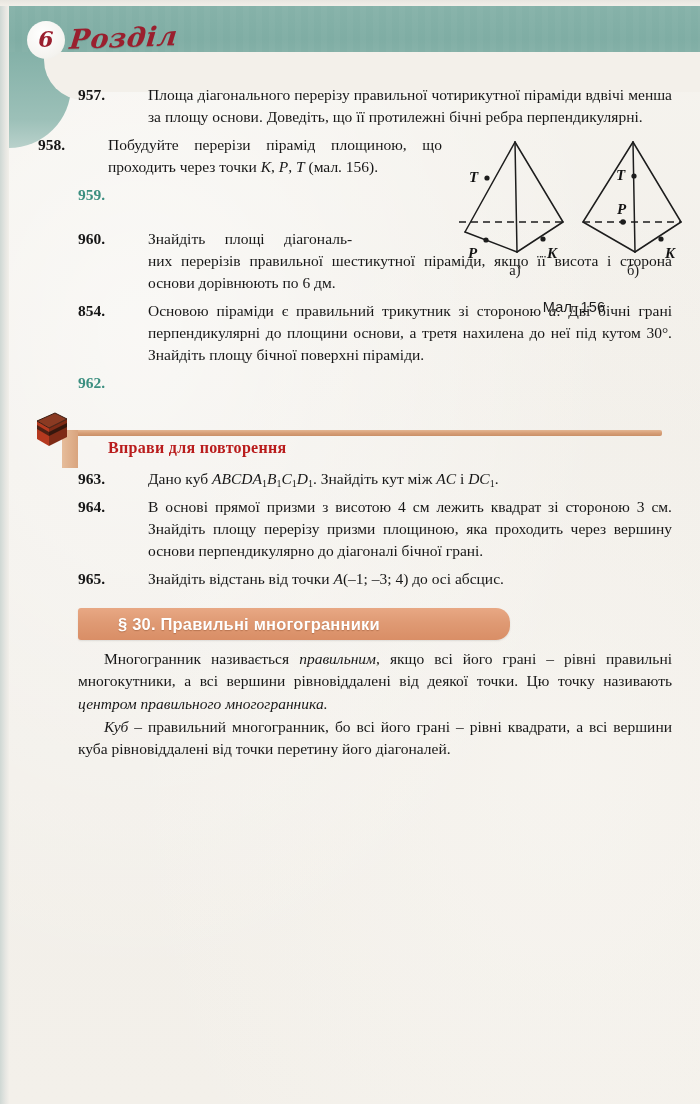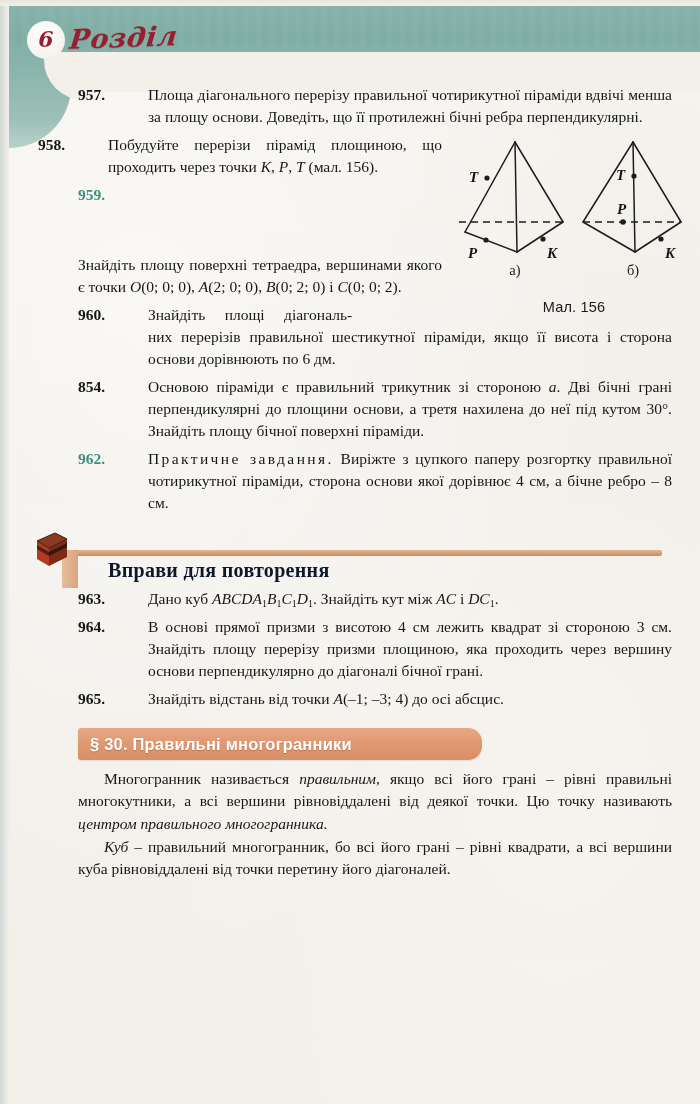"Знайдіть площу поверхні тетраедра," div.prob-body { html: <div>Знайдіть площу поверхні тетраедра, вершинами якого є точки <i>O</i>(0; 0; 0), <i>A</i>(2; 0; 0), <i>B</i>(0; 2; 0) і <i>C</i>(0; 0; 2).</div> -> none }
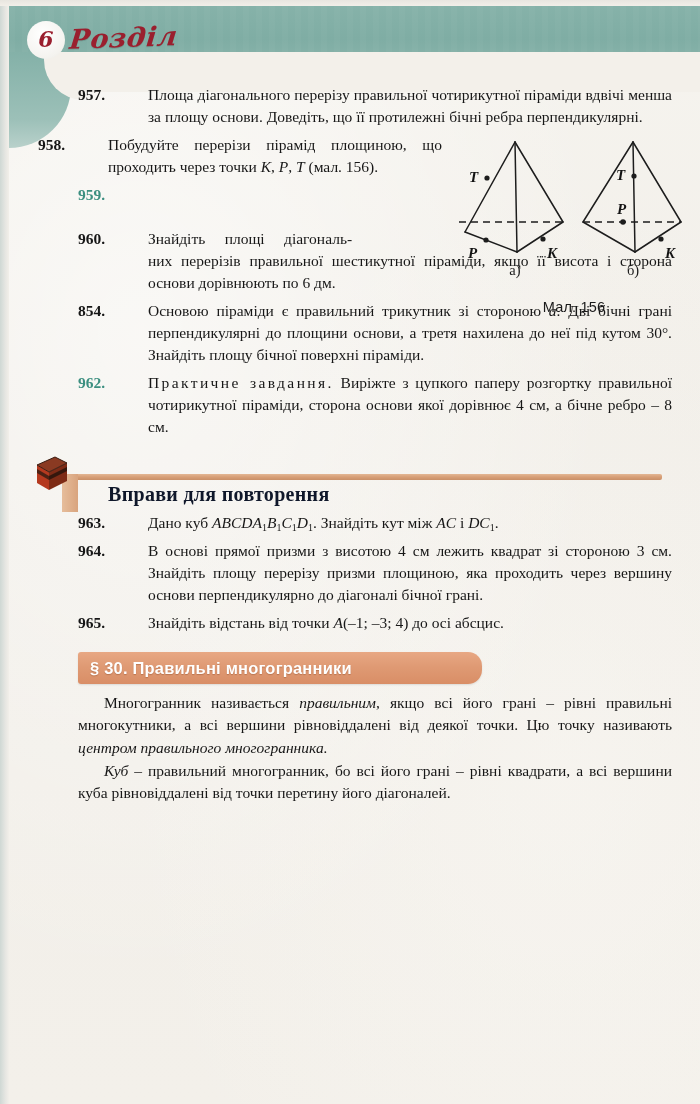"Практичне завдання. Виріжте з цупкого" div.prob-body { html: <div><span>Практичне завдання.</span> <span>Виріжте з цупкого паперу розгортку правильної чотирикутної піраміди, сторона основи якої дорівнює 4 см, а бічне ребро – 8 см.</span></div> -> none }
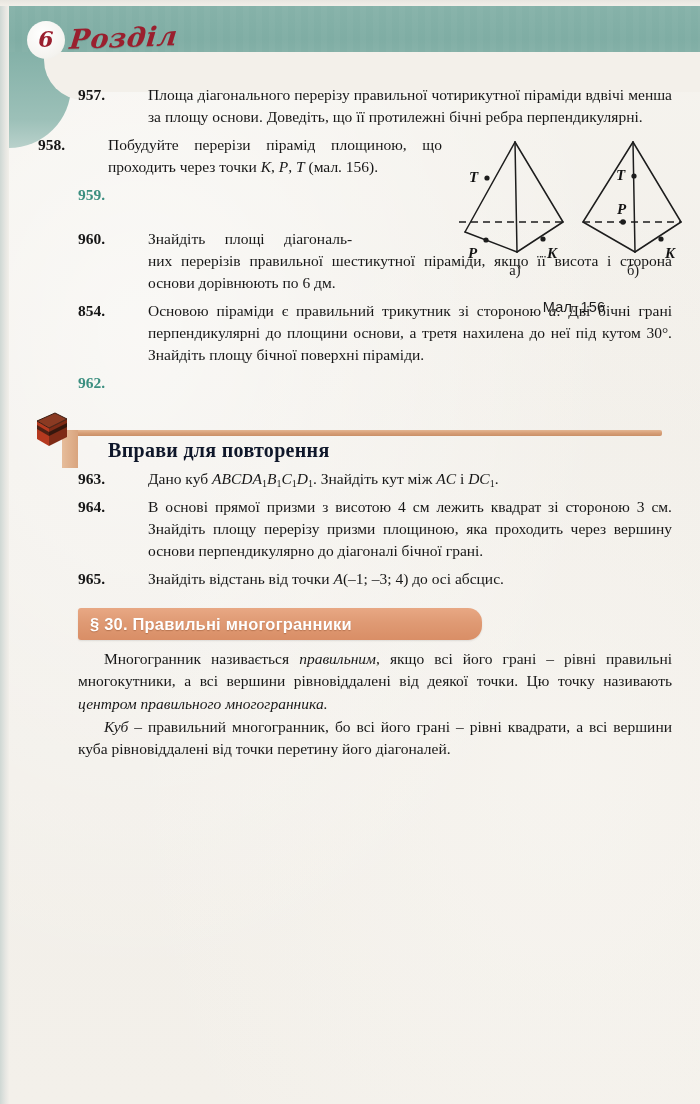"Вправи для повторення" .review-title { color: #0f172a -> #b91c1c; font-size: 20px -> 16px }
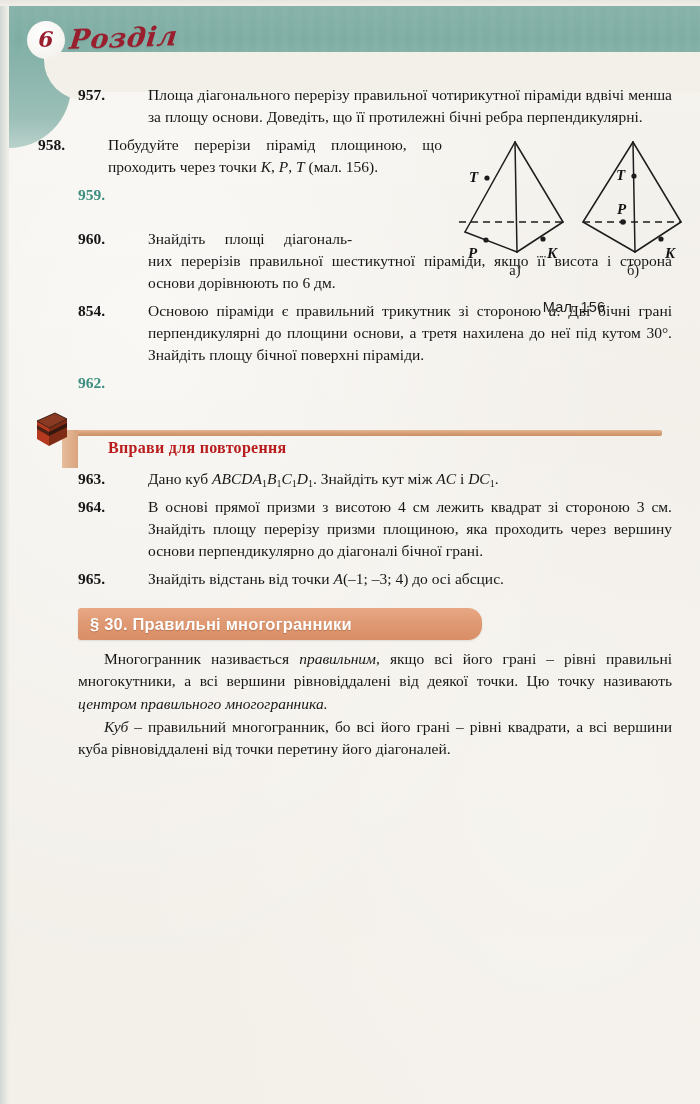"§ 30. Правильні многогранники" .section-banner { padding-left: none -> 28px }
